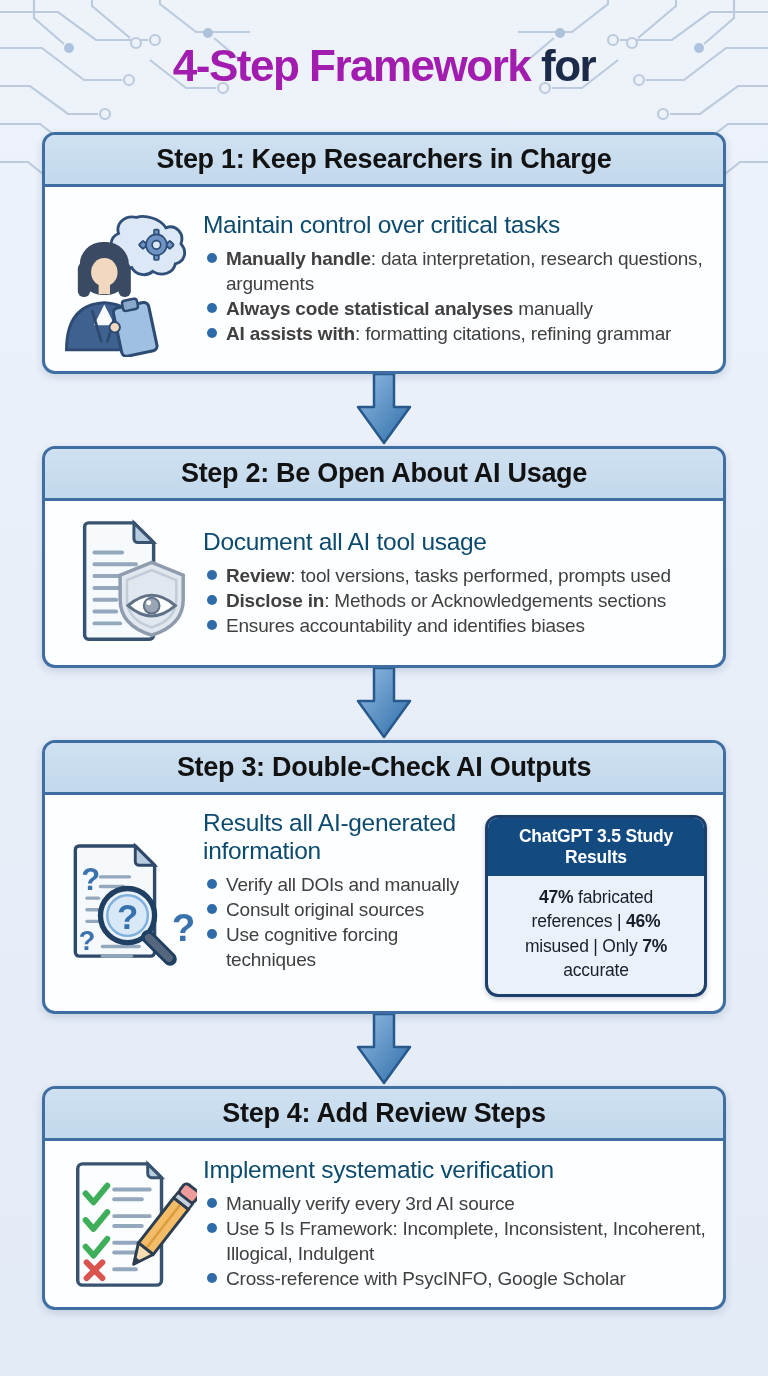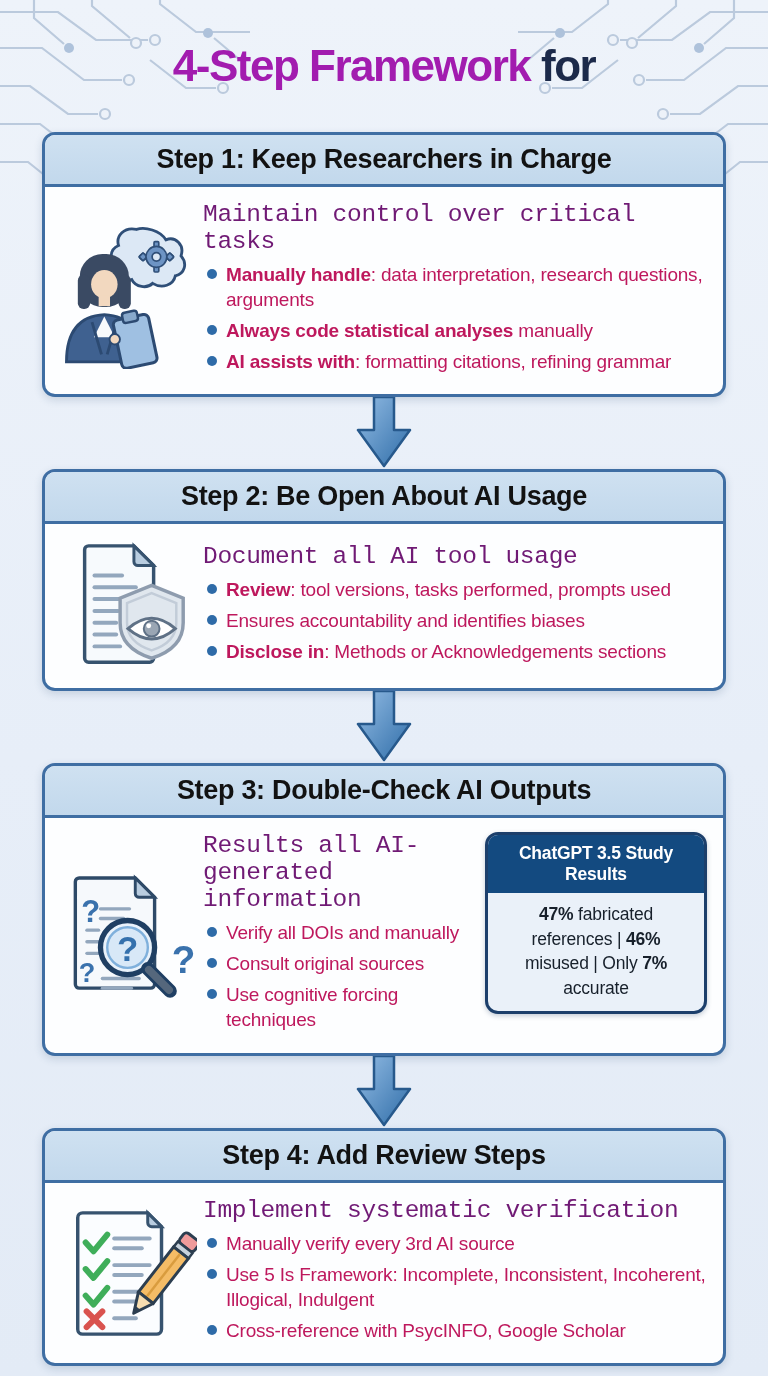"Maintain control over critical tasks" .subtitle { color: #701a75 -> #0c4a6e; font-family: Liberation Mono, monospace -> none }
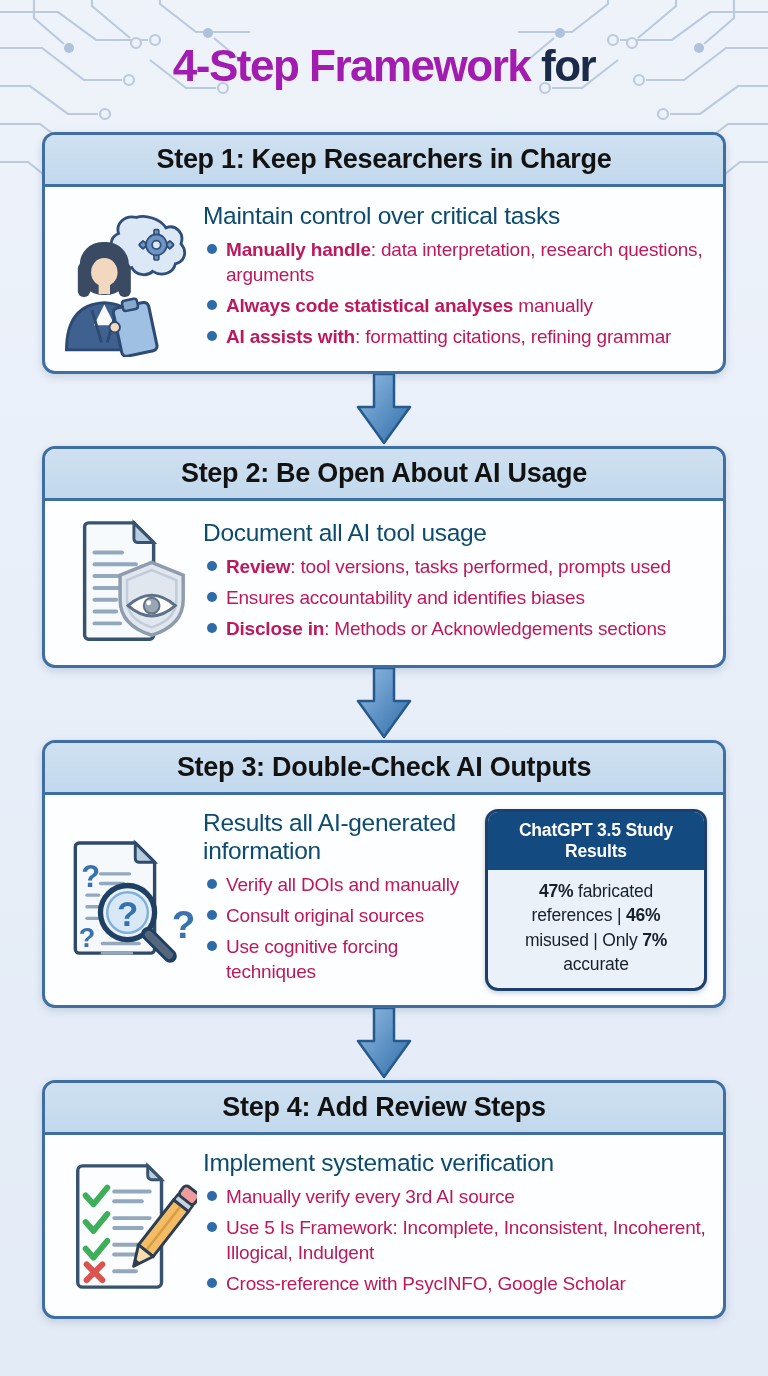"Manually handle: data interpretation," ul.bullets li { color: #be185d -> #404040; margin: 6px 0 -> 0 0 }
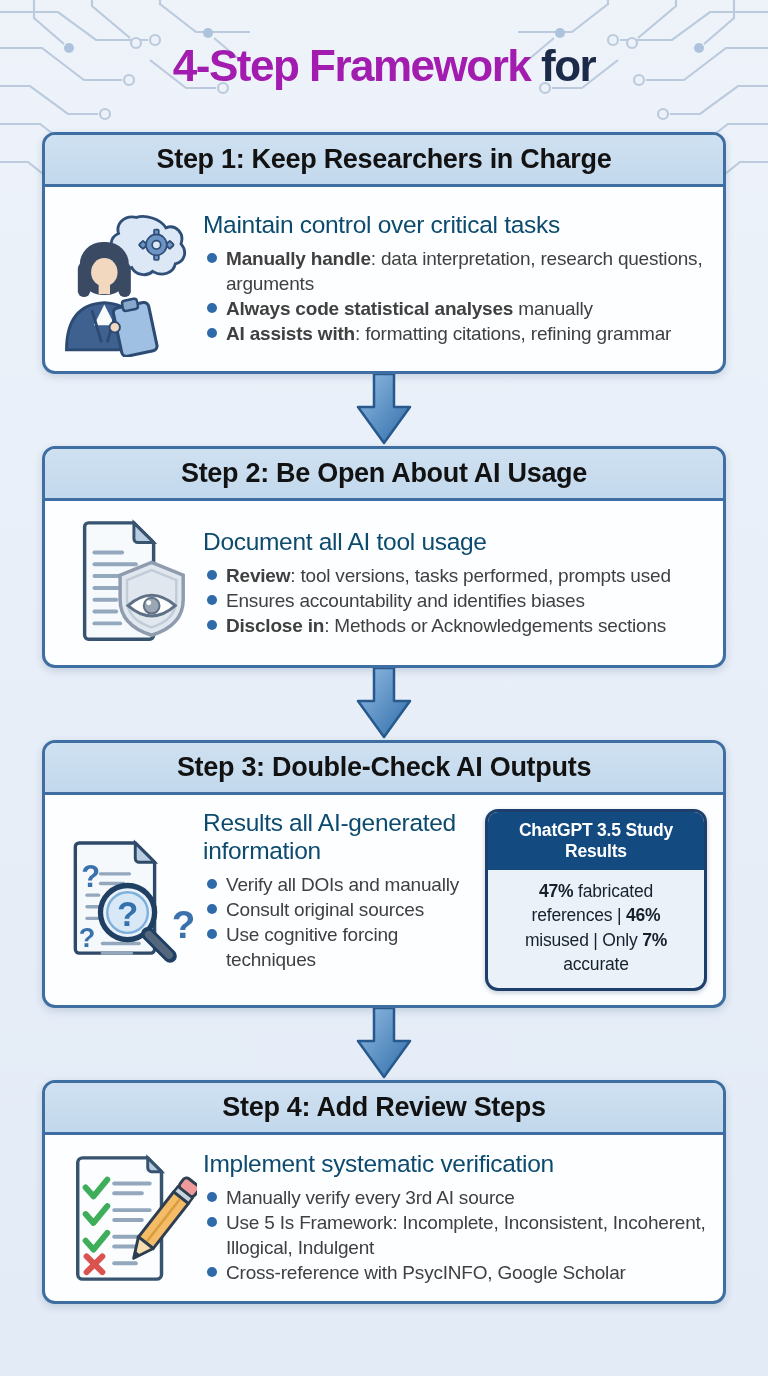"Ensures accountability and identifies" li { order: before "Disclose in: Methods or Acknowledgements" -> after "Disclose in: Methods or Acknowledgements" }
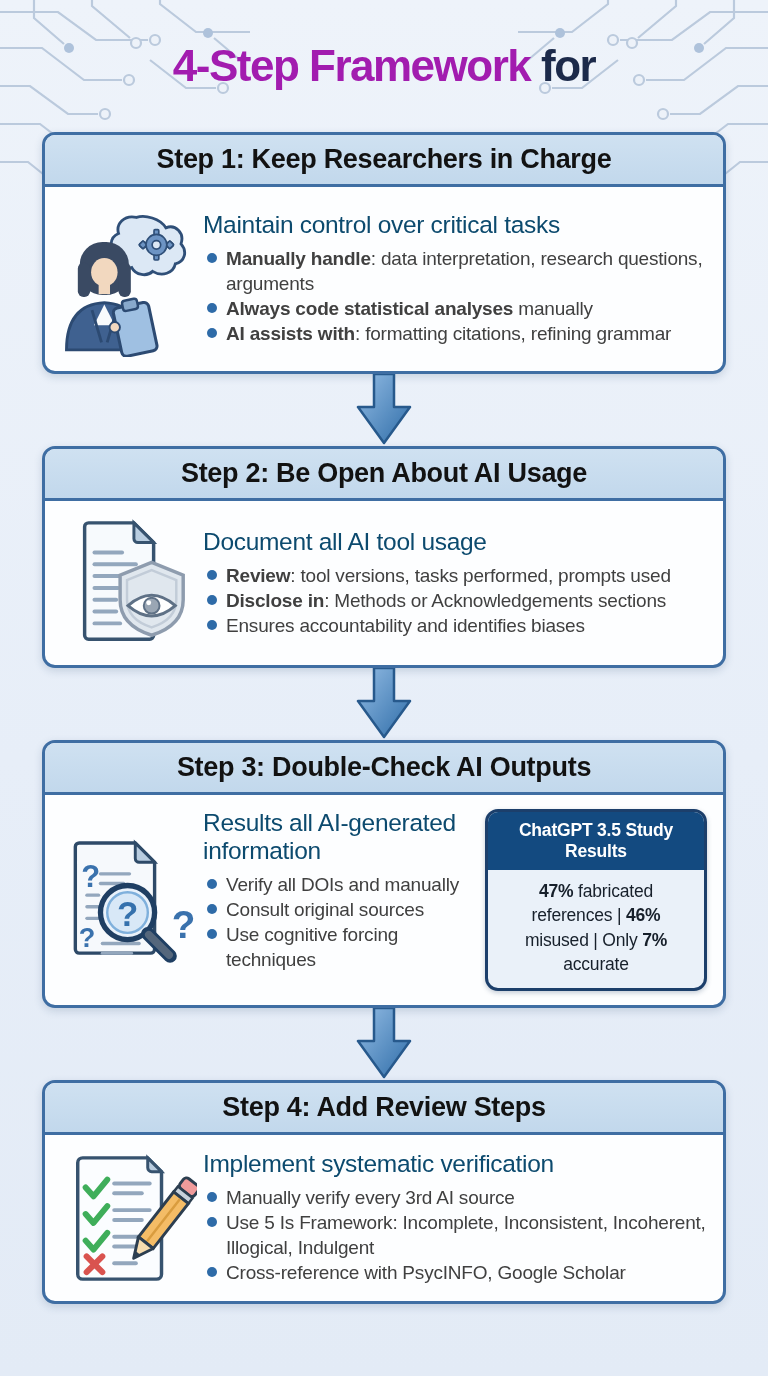"ChatGPT 3.5 Study Results" .stat-box { margin: 2px 2px 0 8px -> 8px 2px 0 8px }
